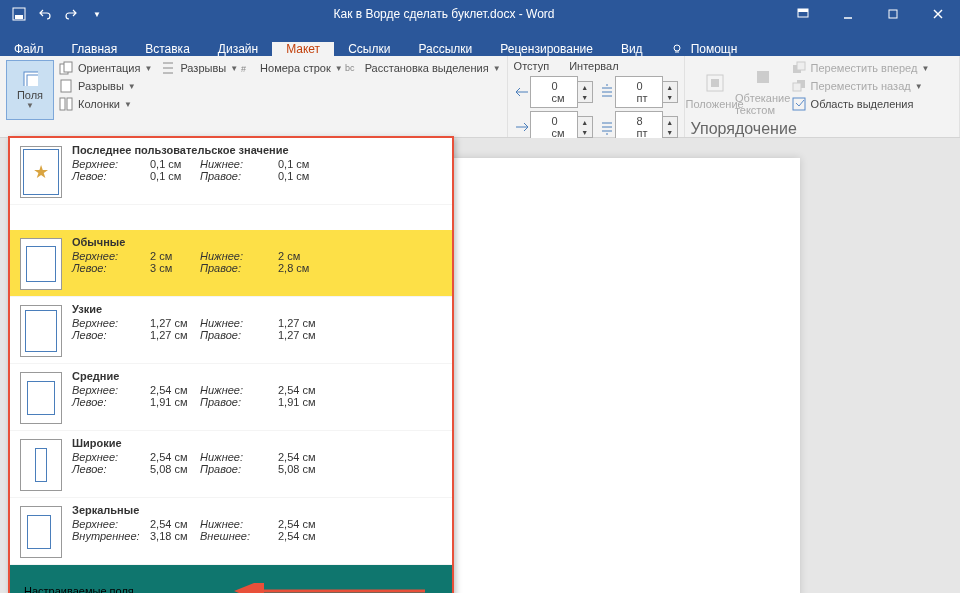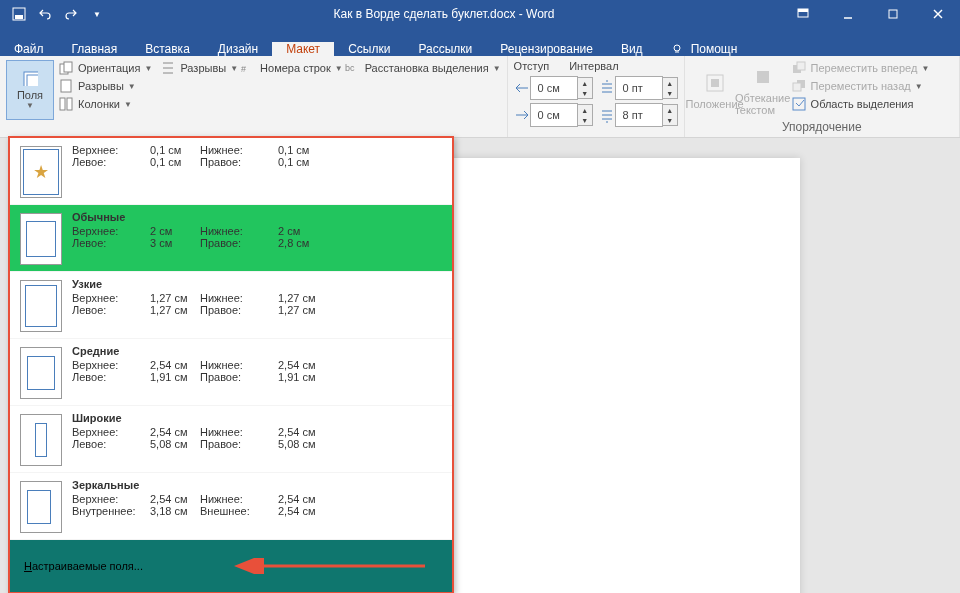"0 см" .spinbox { height: 24px -> 32px; padding: 0 7px -> 0 21px }
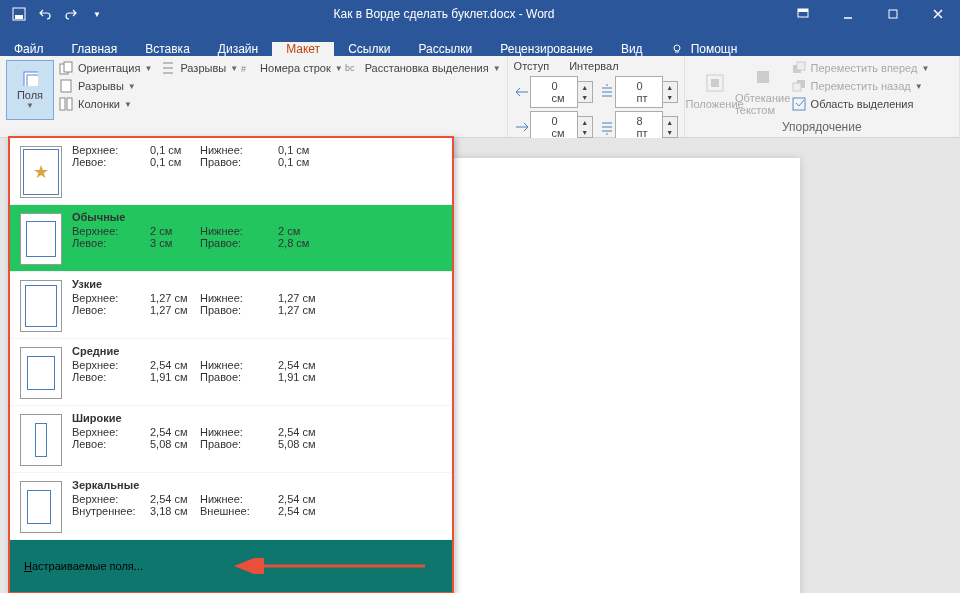"Упорядочение" .rgroup .glabel { font-size: 12px -> 16px; text-align: center -> left }
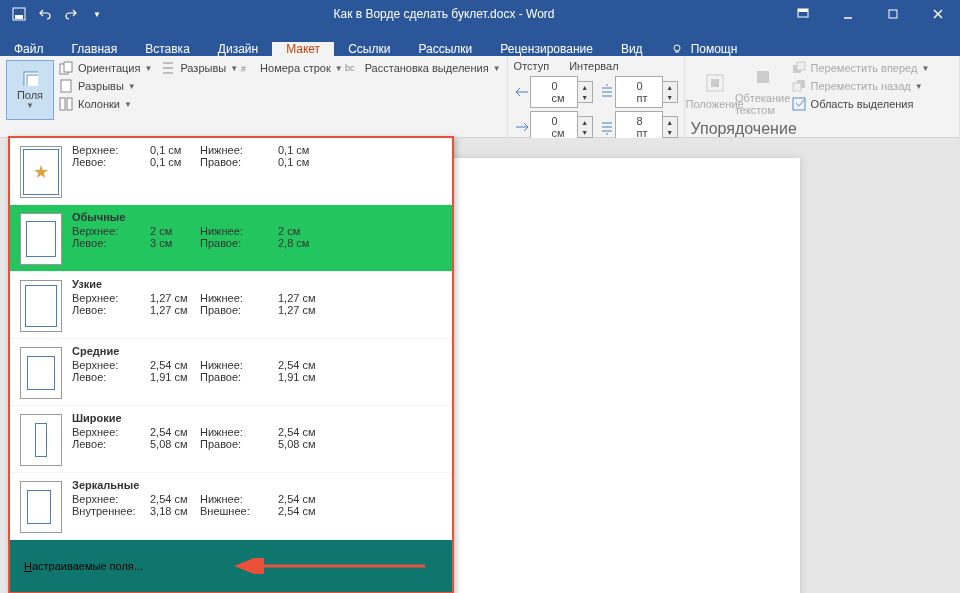"Последнее пользовательское значение" div.m-title { html: none -> <div>Последнее пользовательское значение</div> }
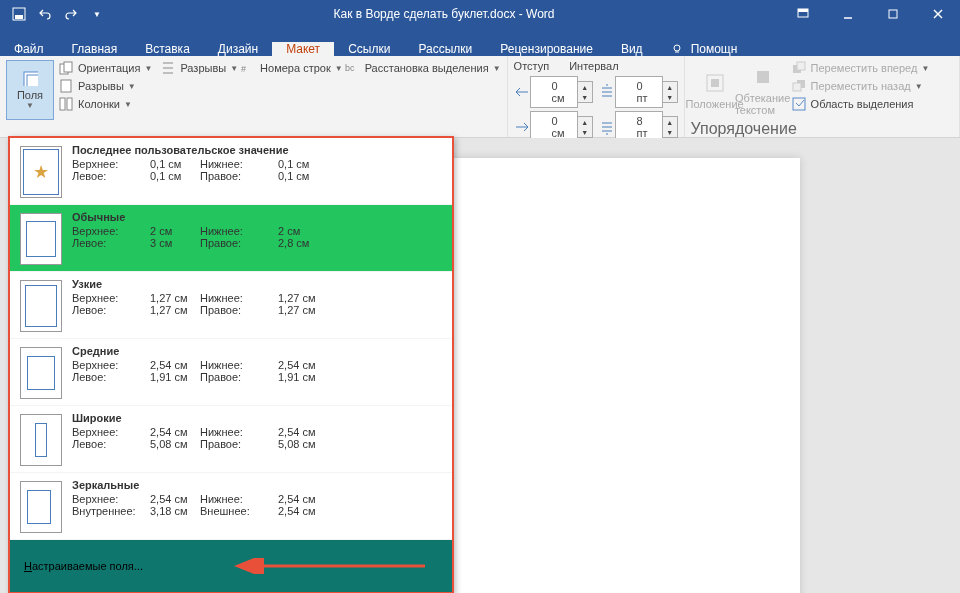"Верхнее:" .m-vals .lbl { font-style: none -> italic }
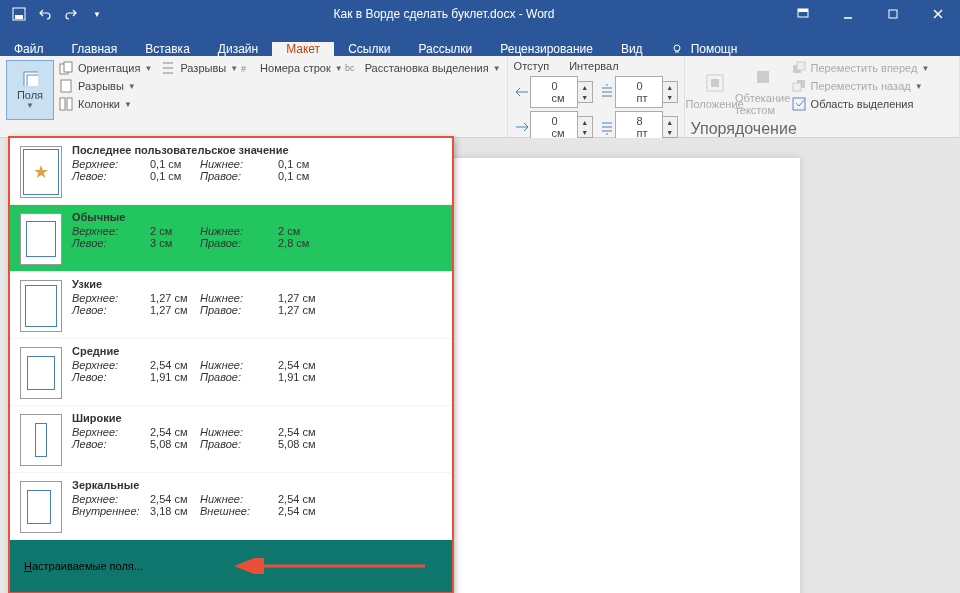"Обычные" .m-item.hovered { background: #22c55e -> #fde047; margin-top: none -> 25px }
